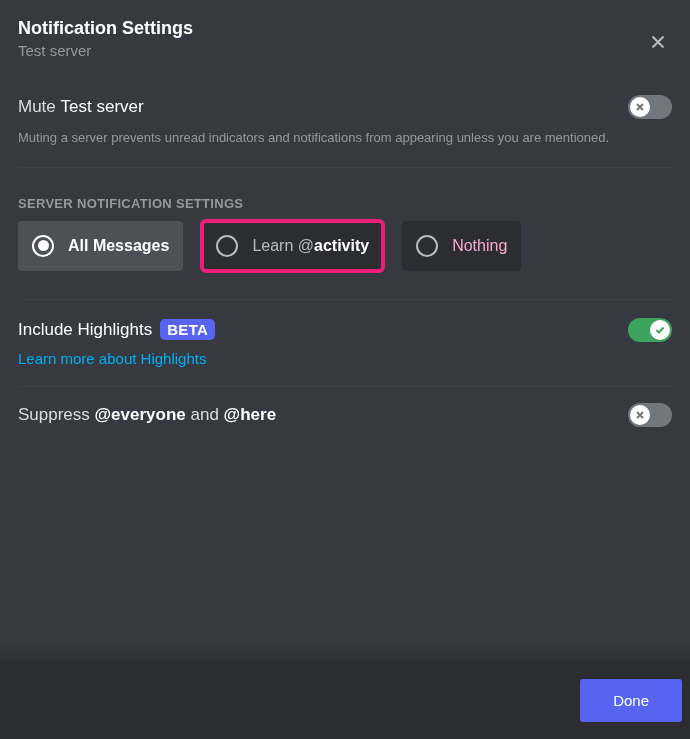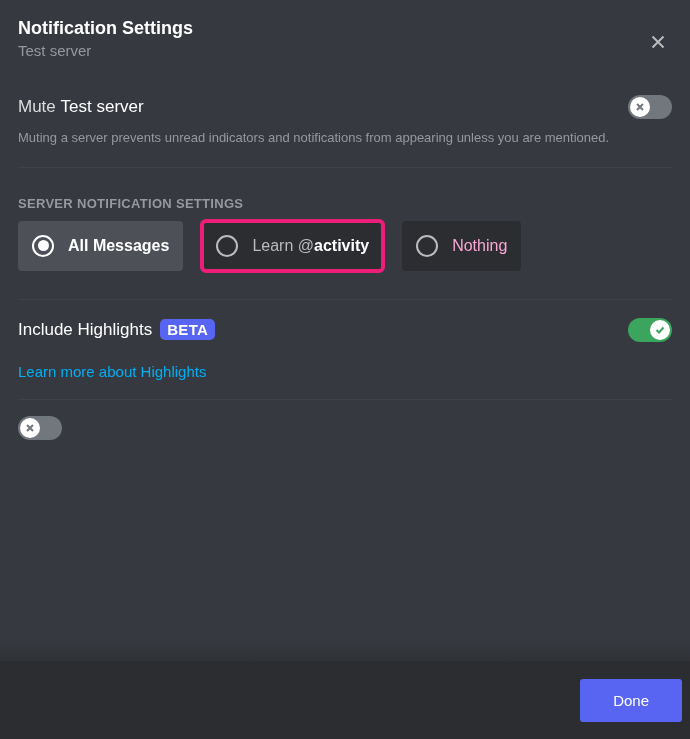"Learn more about Highlights" .link { margin-top: 21px -> 8px }
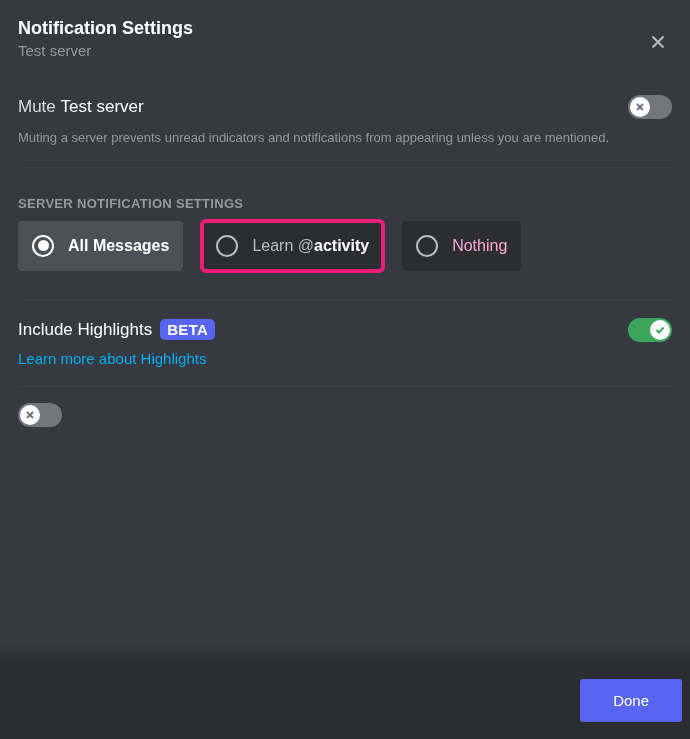"Suppress @everyone and @here" div.toggle-label { html: none -> <div> <span>Suppress </span><strong>@everyone</strong><span> and </span><strong>@here</strong> </div> }
